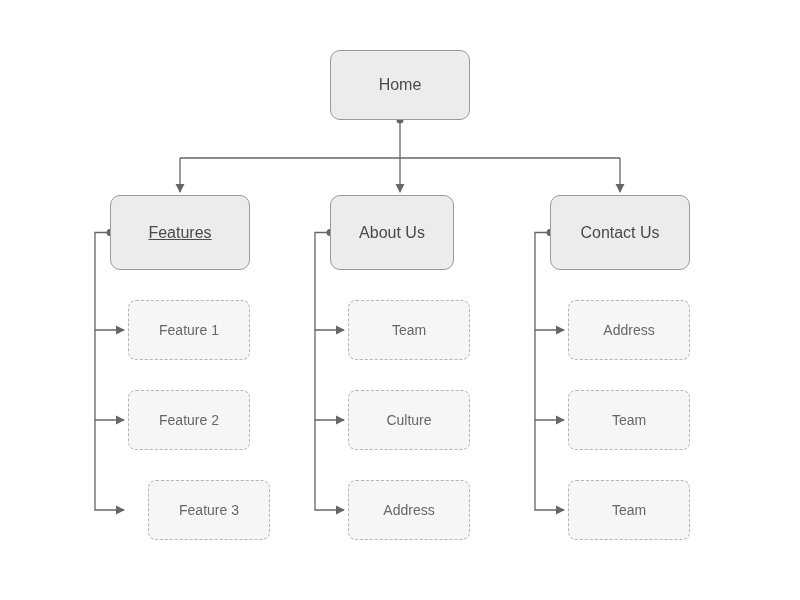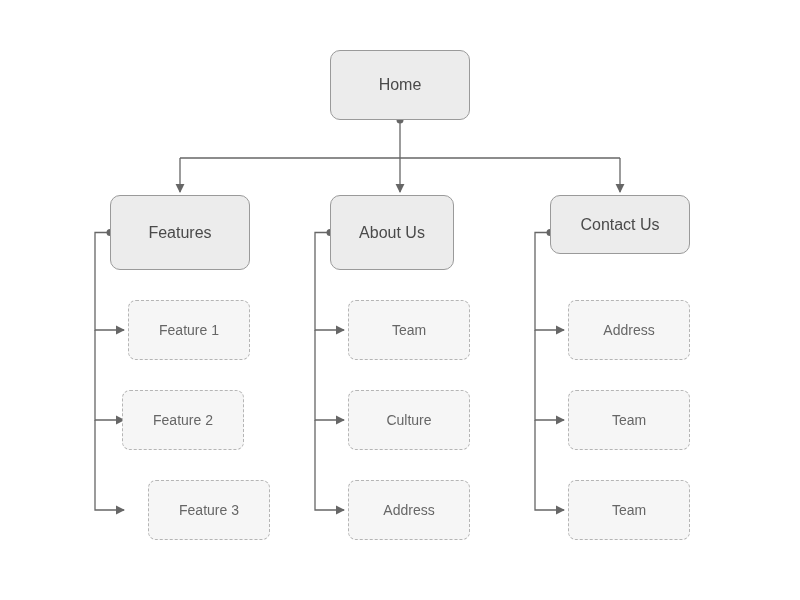"Features" div.node { text-decoration: none -> underline }
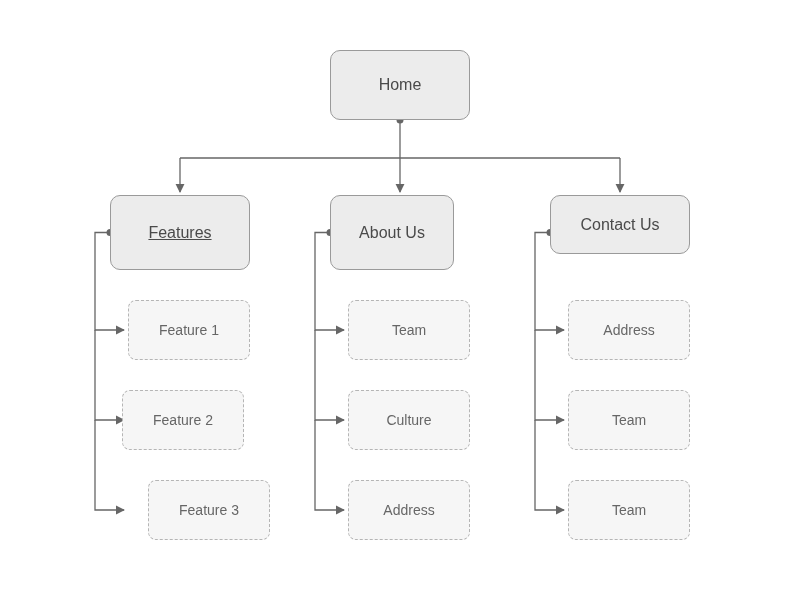"Contact Us" div.node { height: 59px -> 75px }
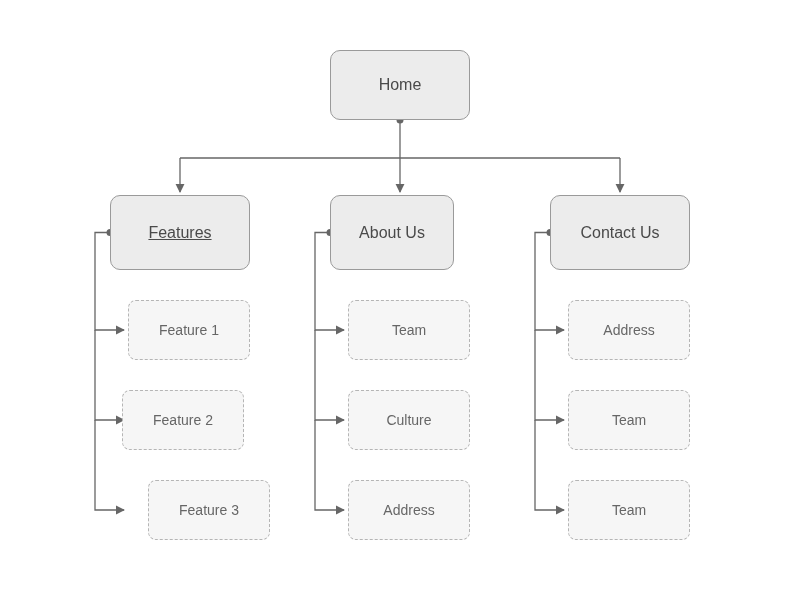"Feature 2" div.node { left: 122px -> 128px }
